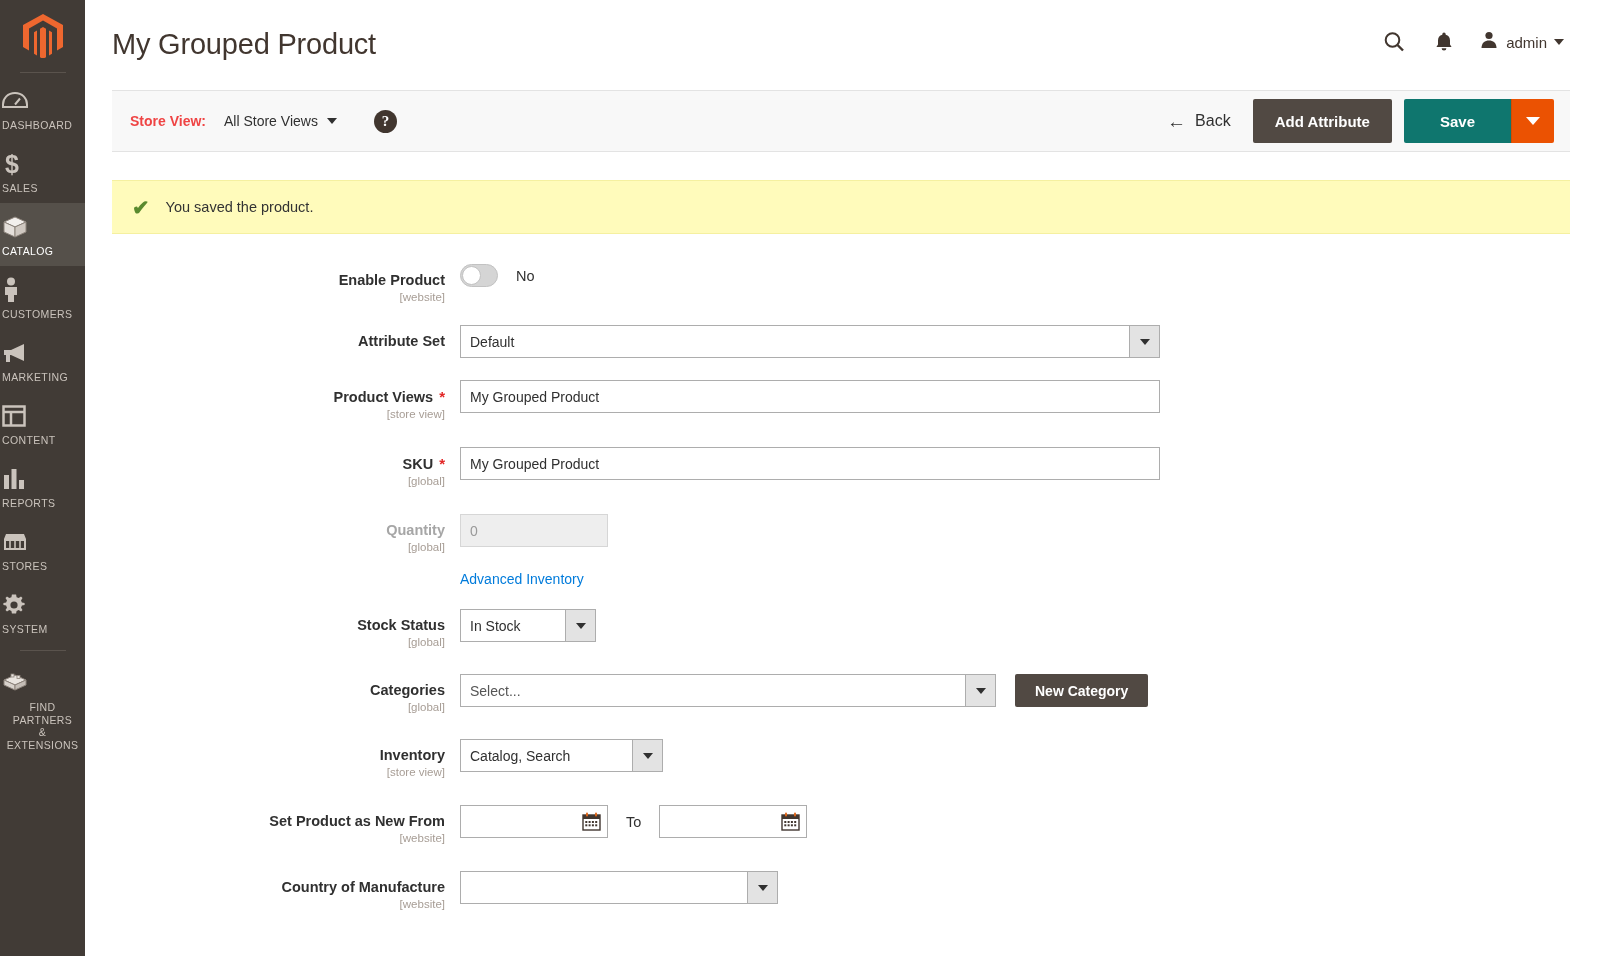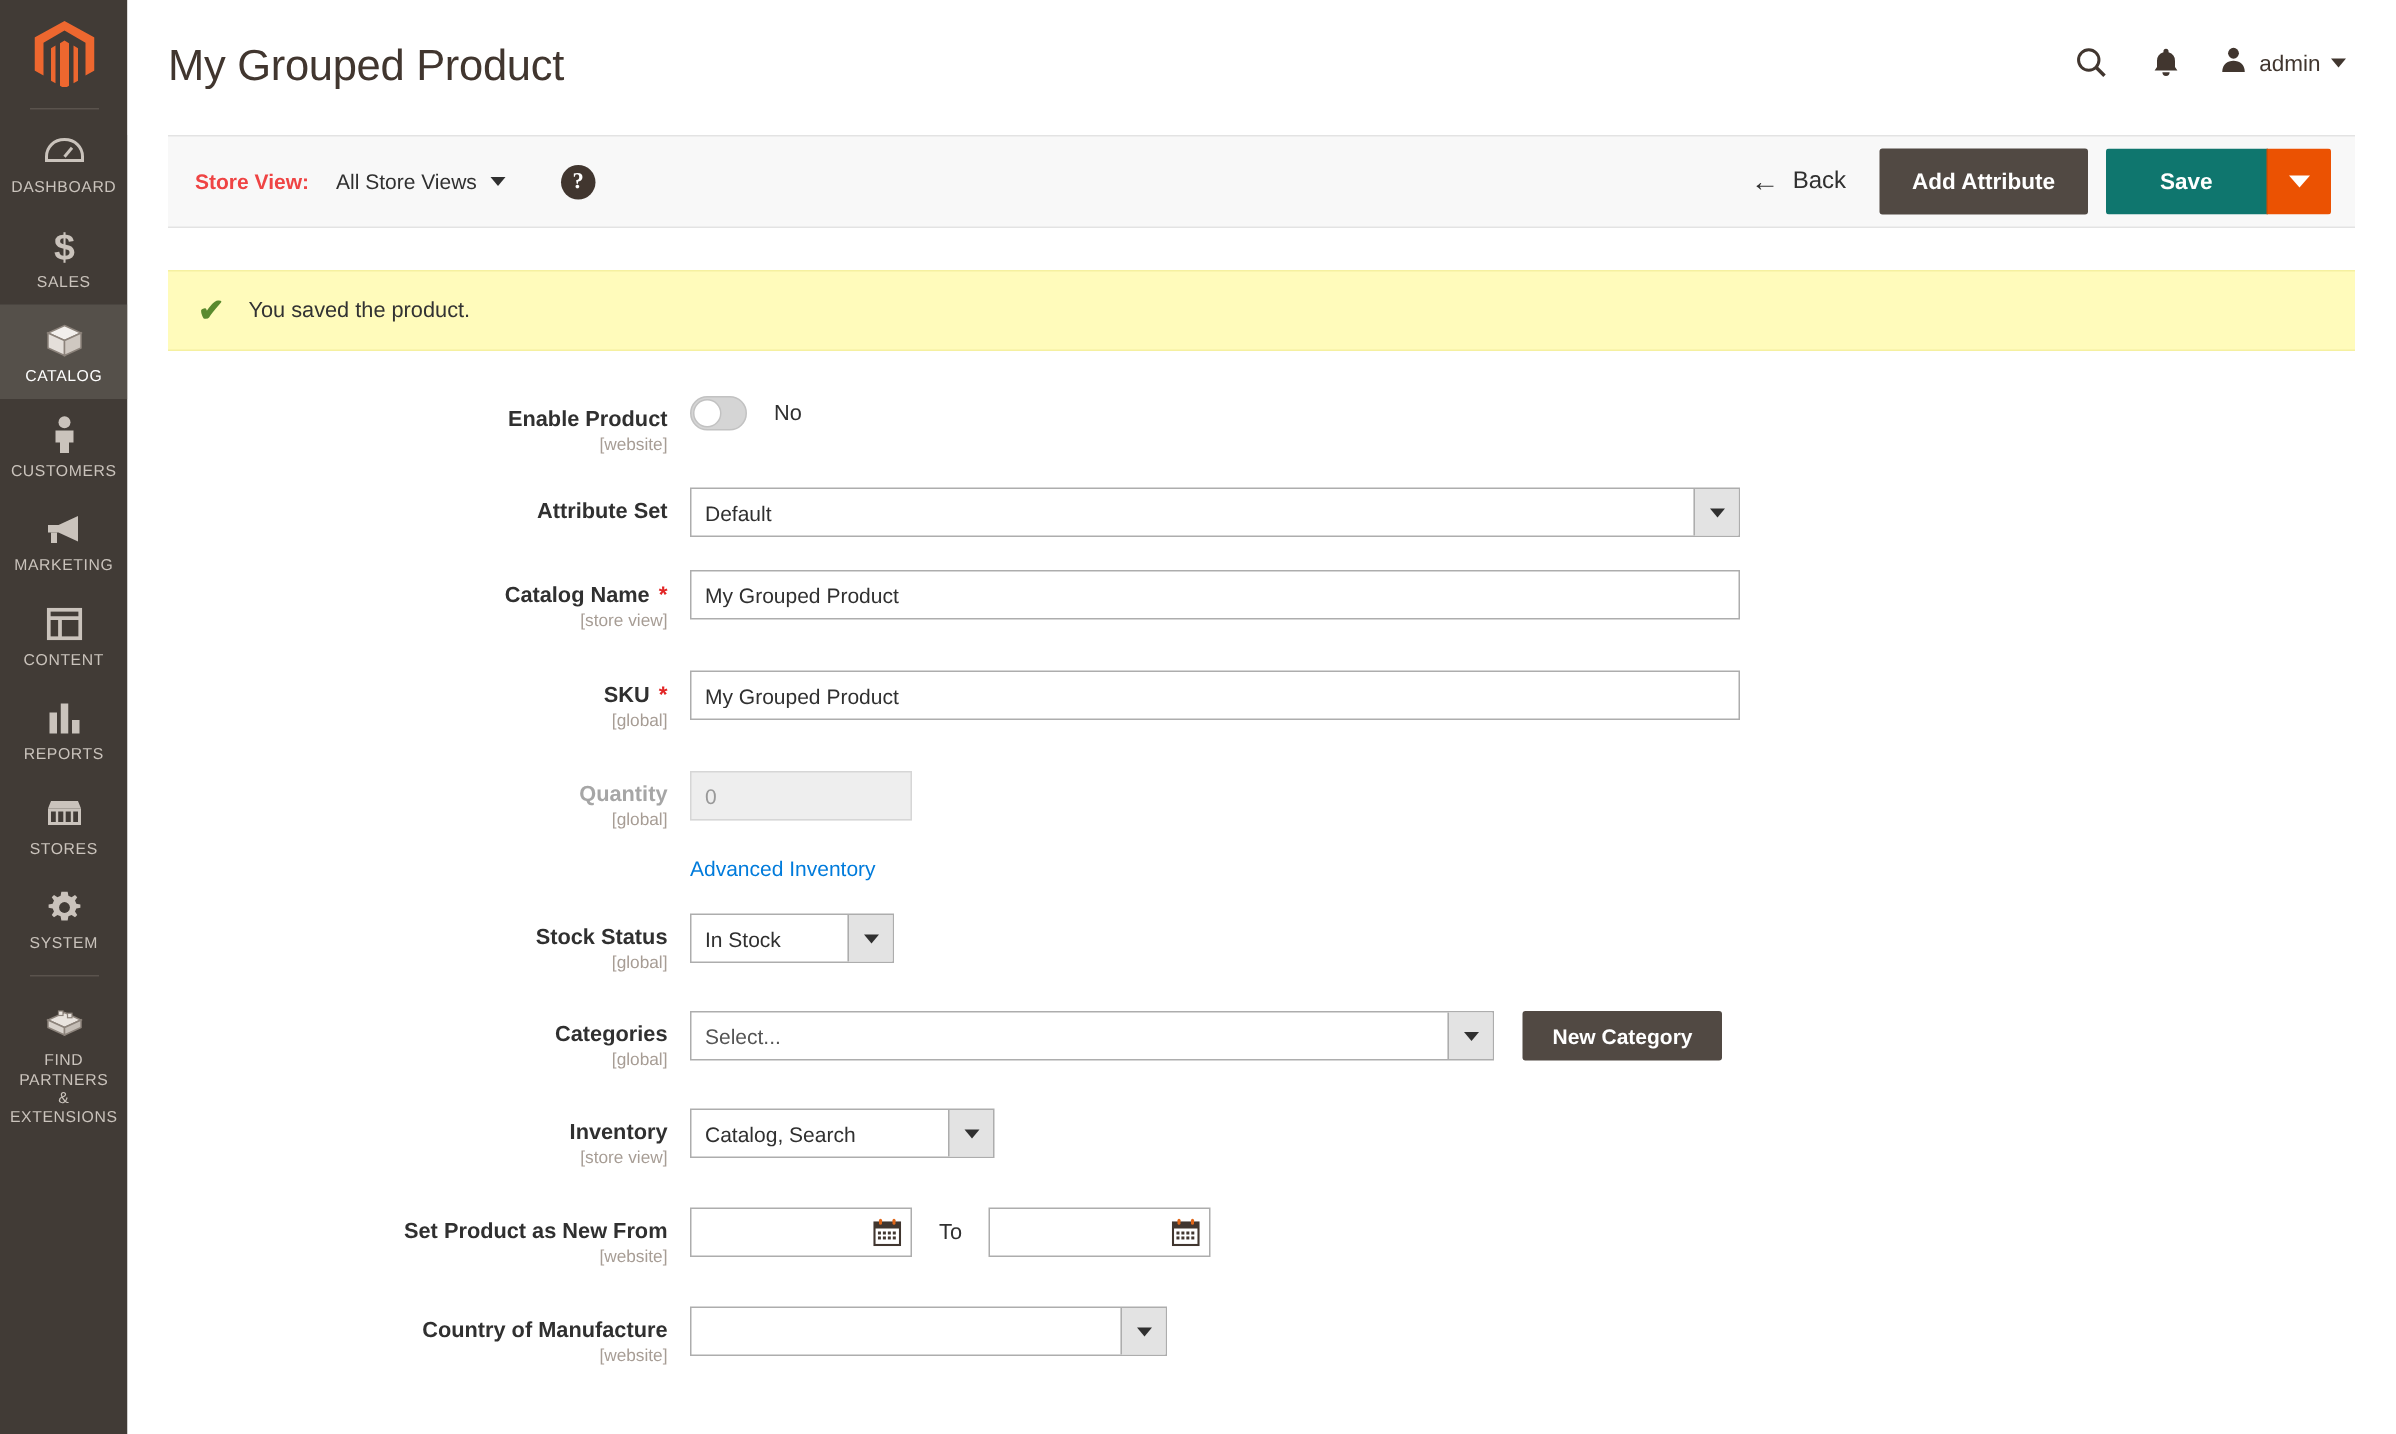"DASHBOARD" .nav-item { align-items: center -> flex-start }
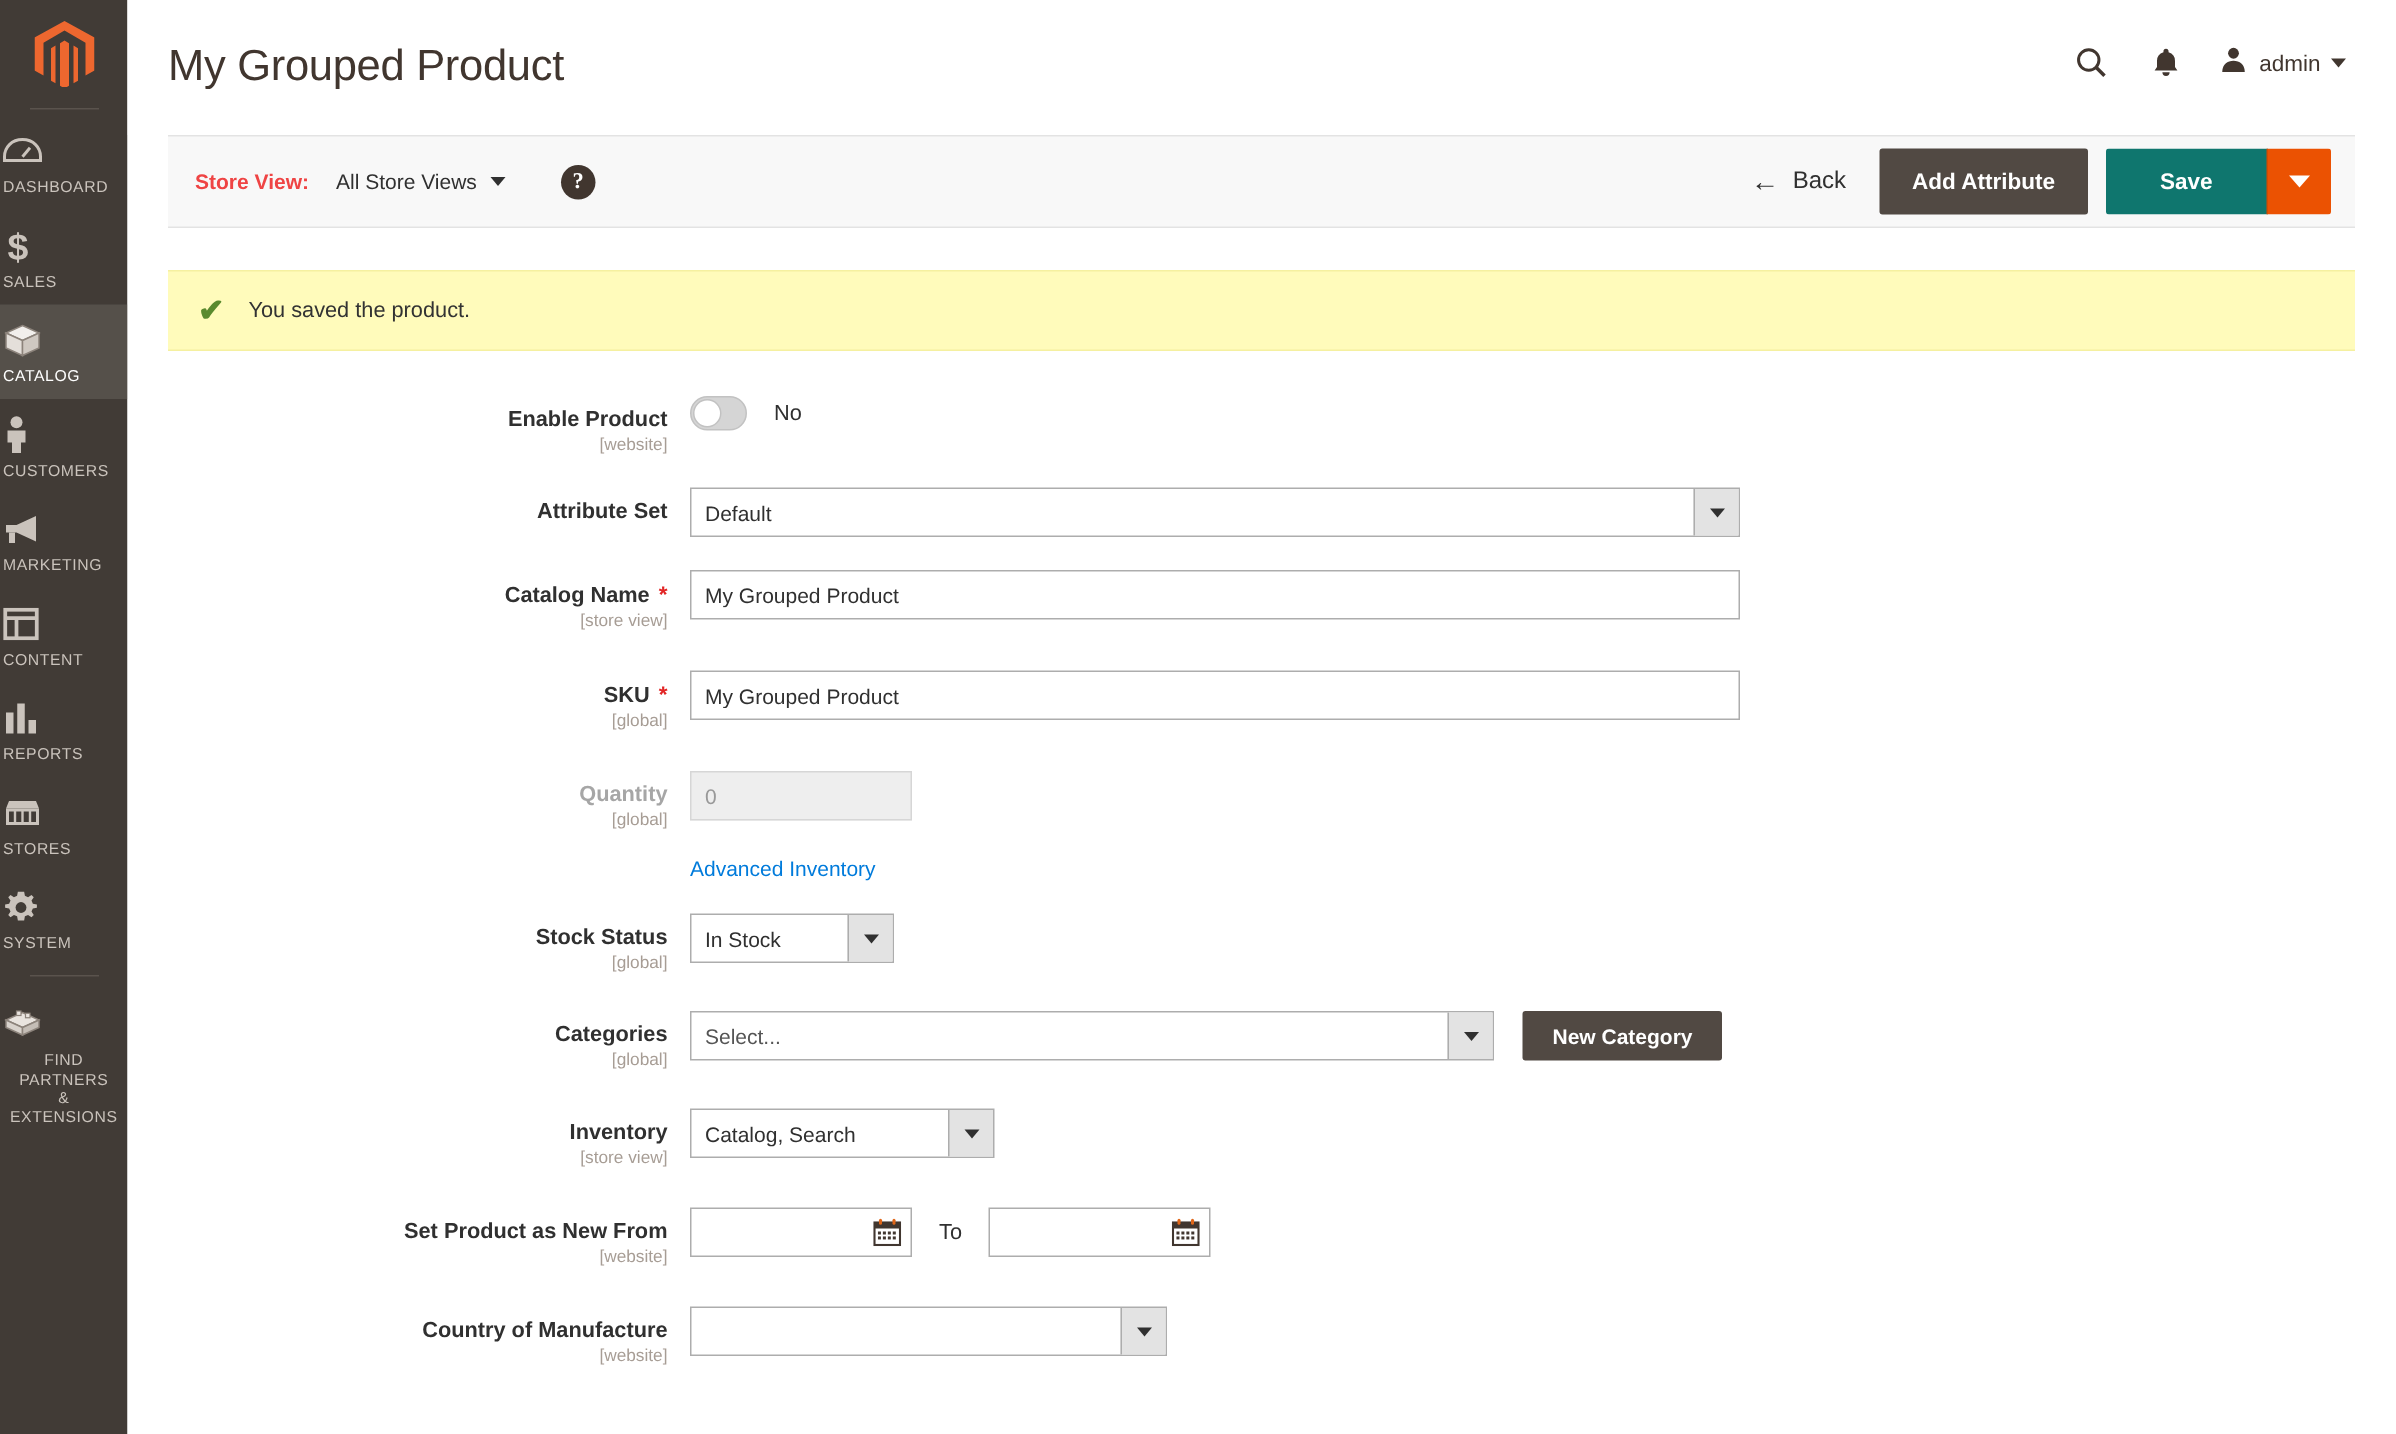"Catalog Name" span.flabel-main { text: Catalog Name -> Product Views }
